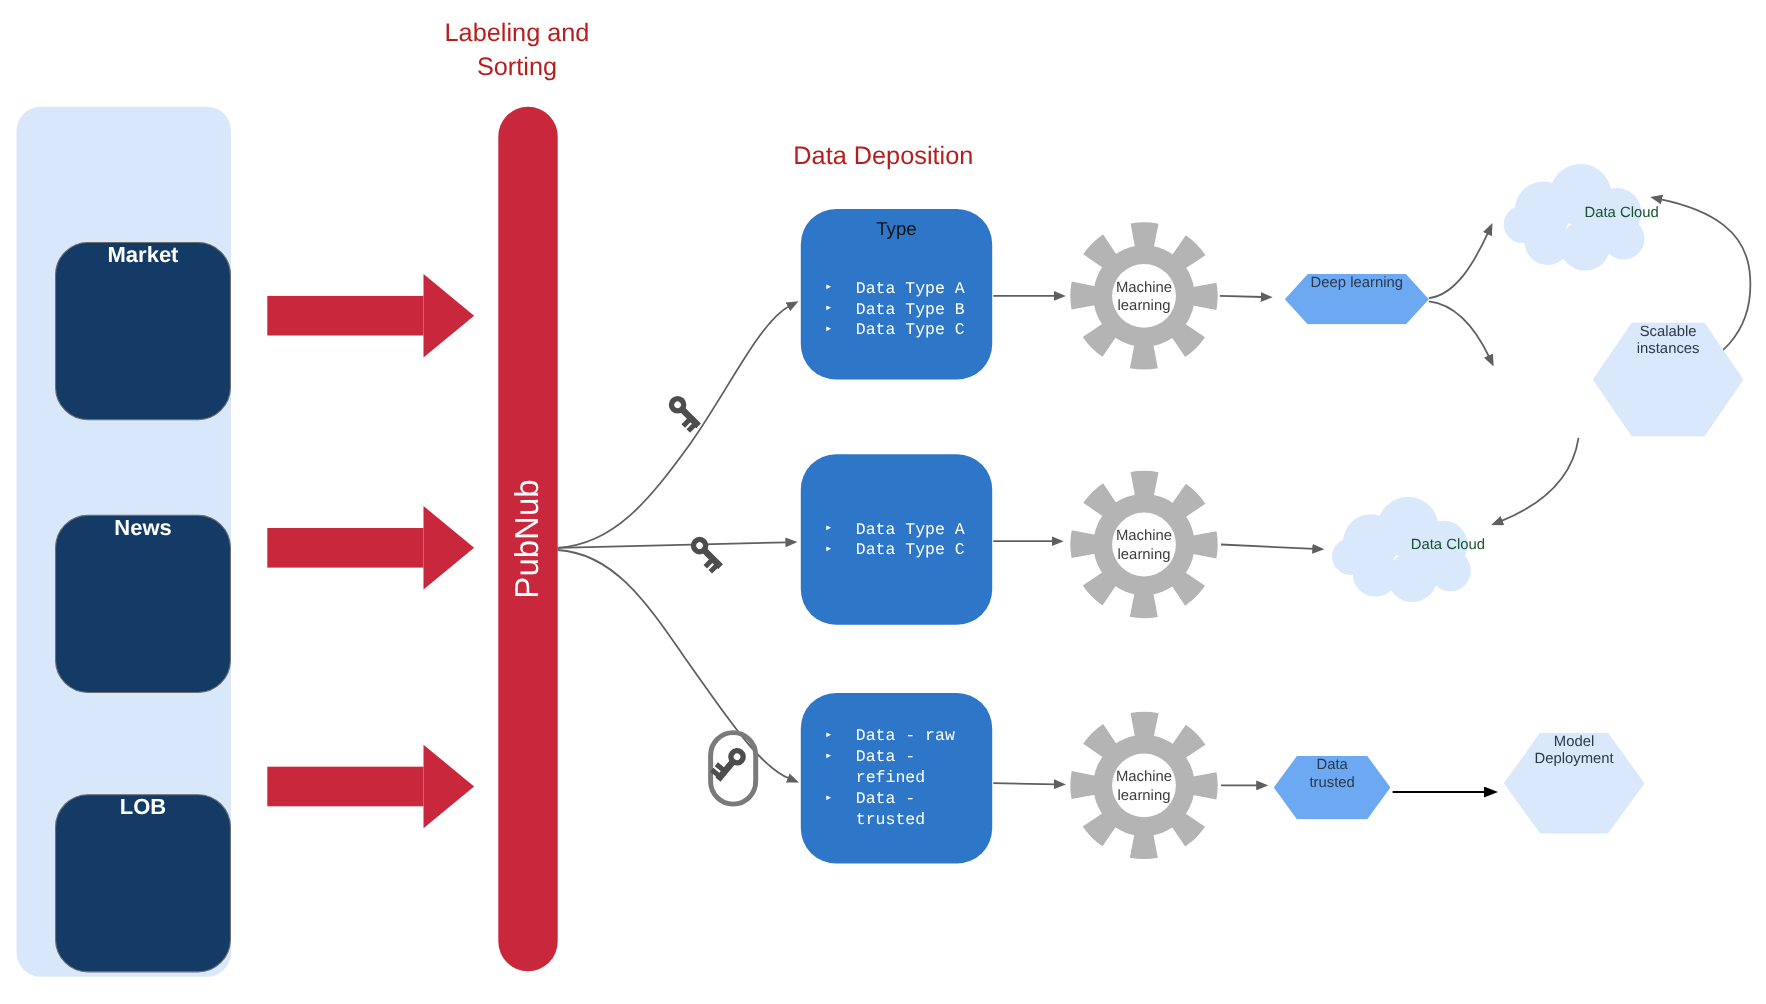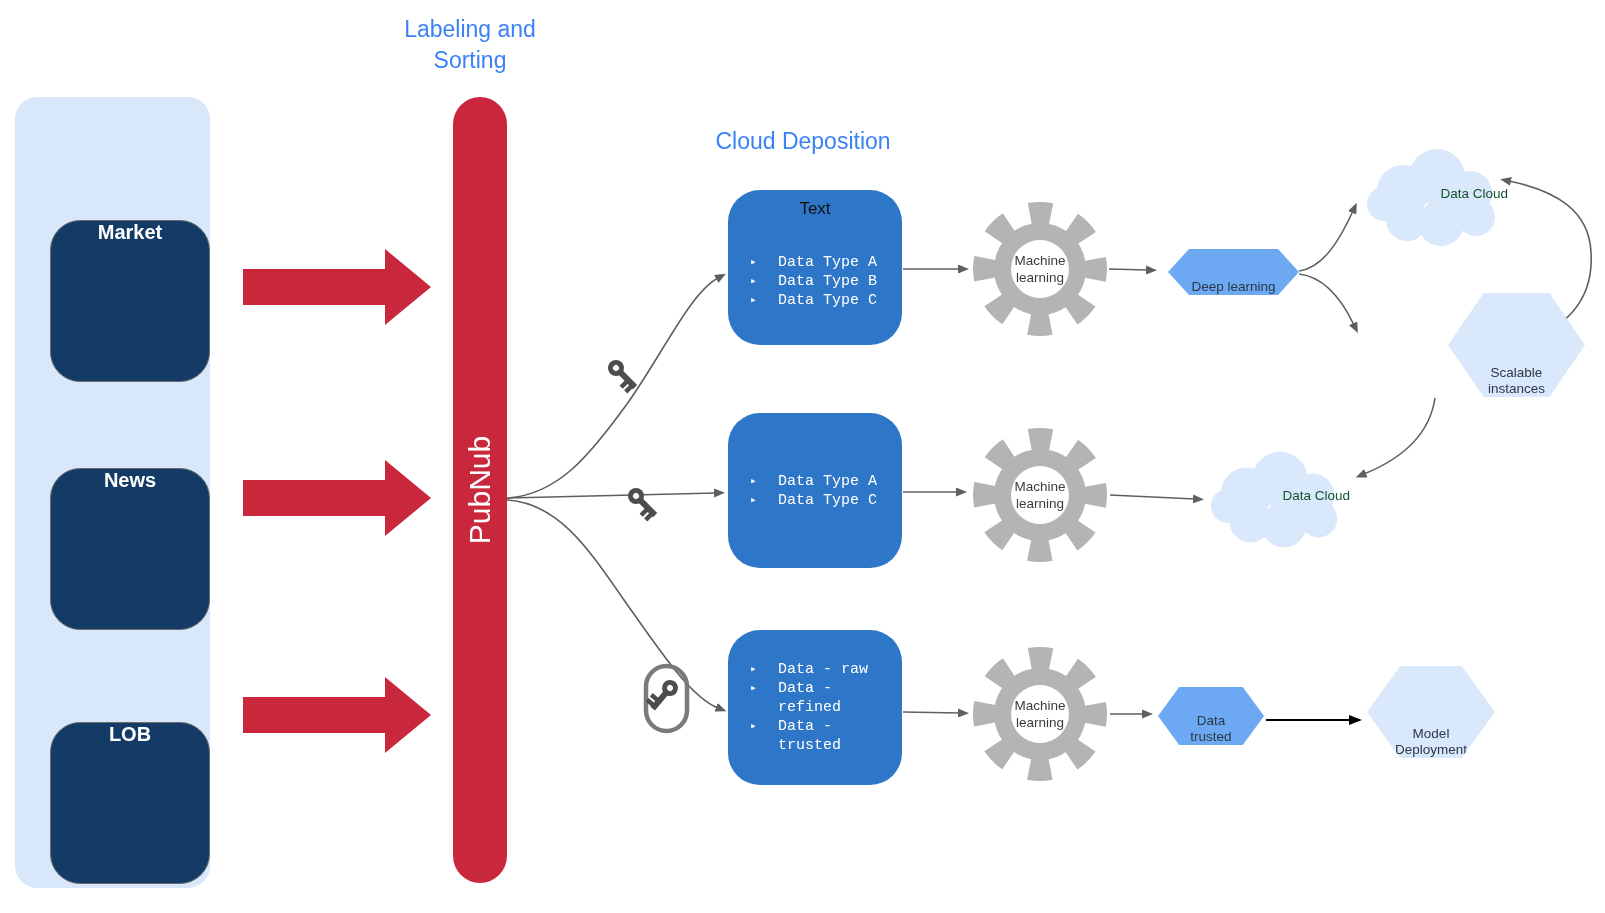"Labeling and Sorting" .heading { color: #3b82f6 -> #b91c1c }
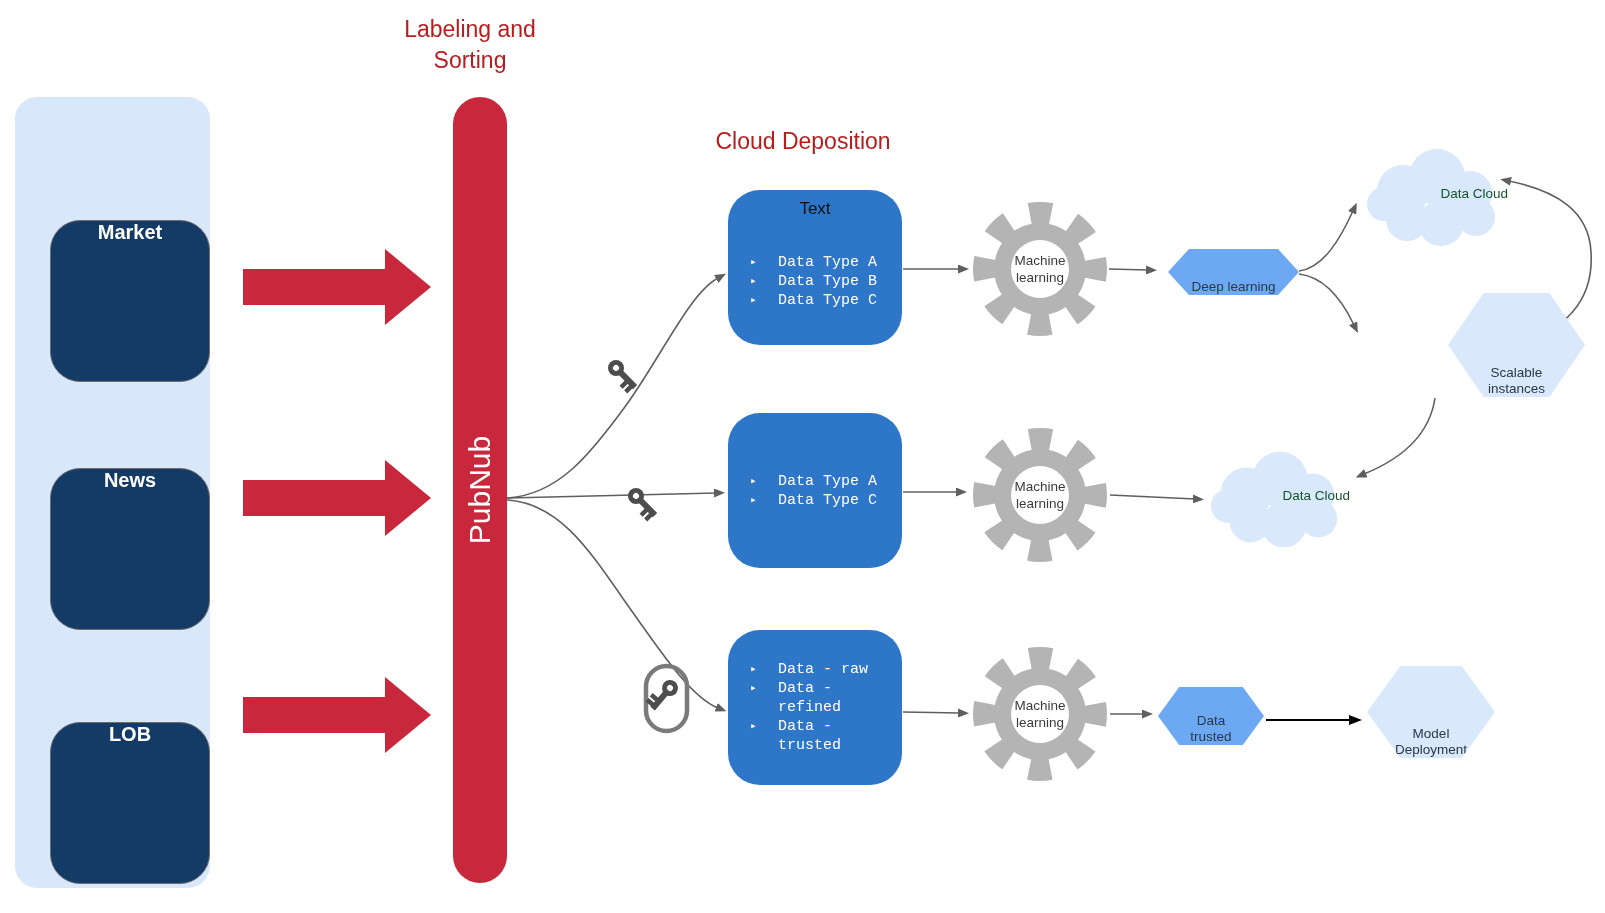"Cloud Deposition" div.heading { text: Cloud -> Data }
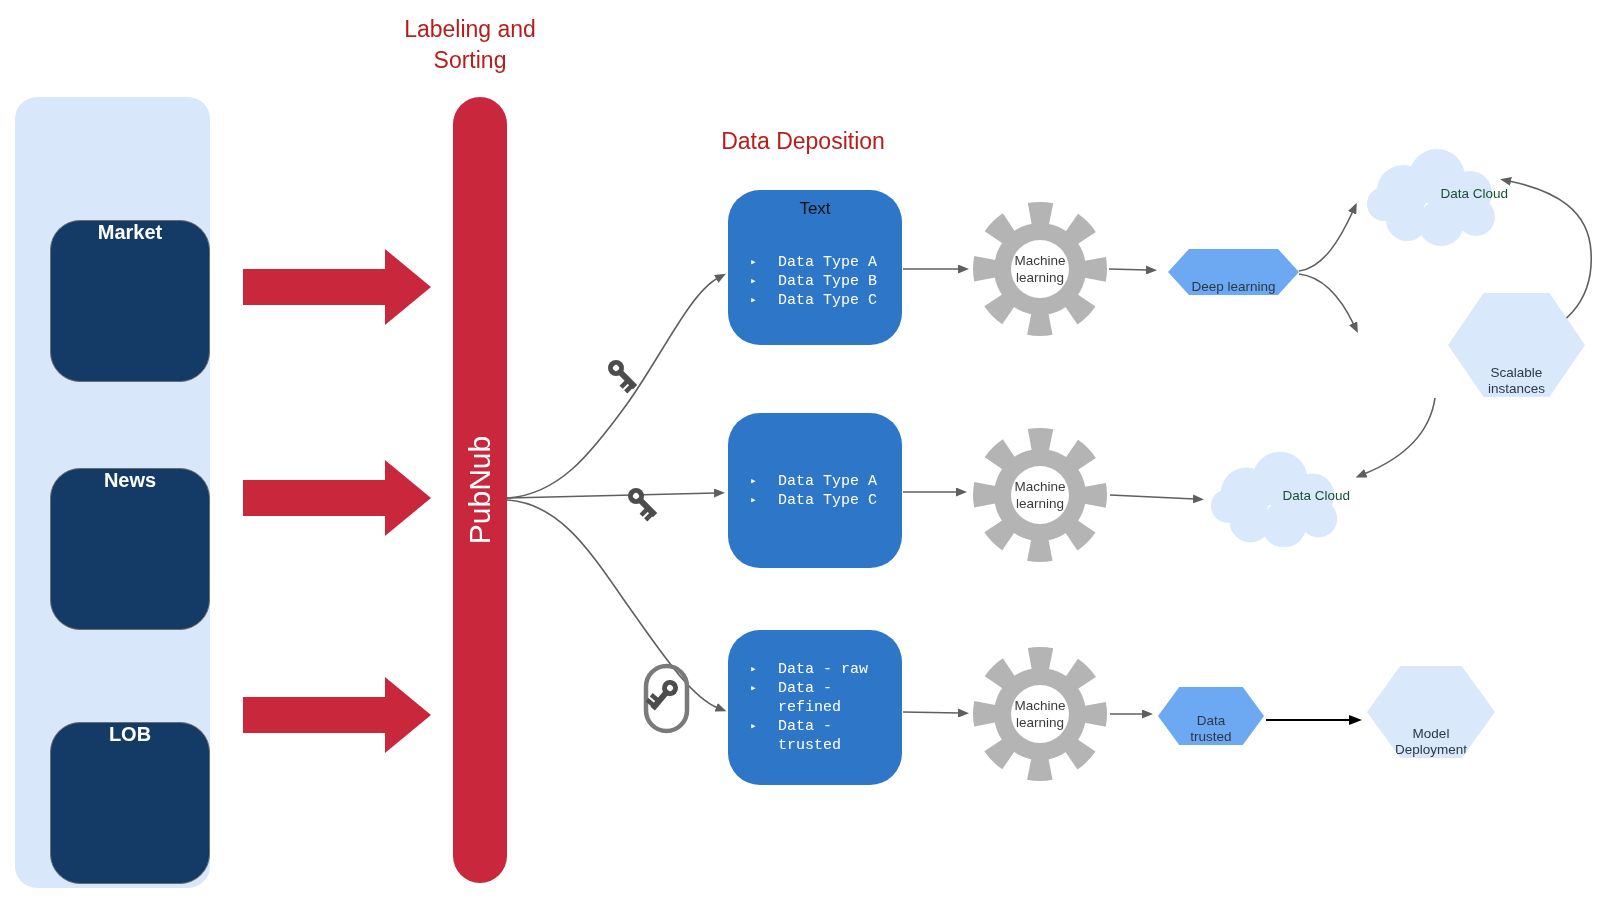"Text" div.box-title { text: Text -> Type }
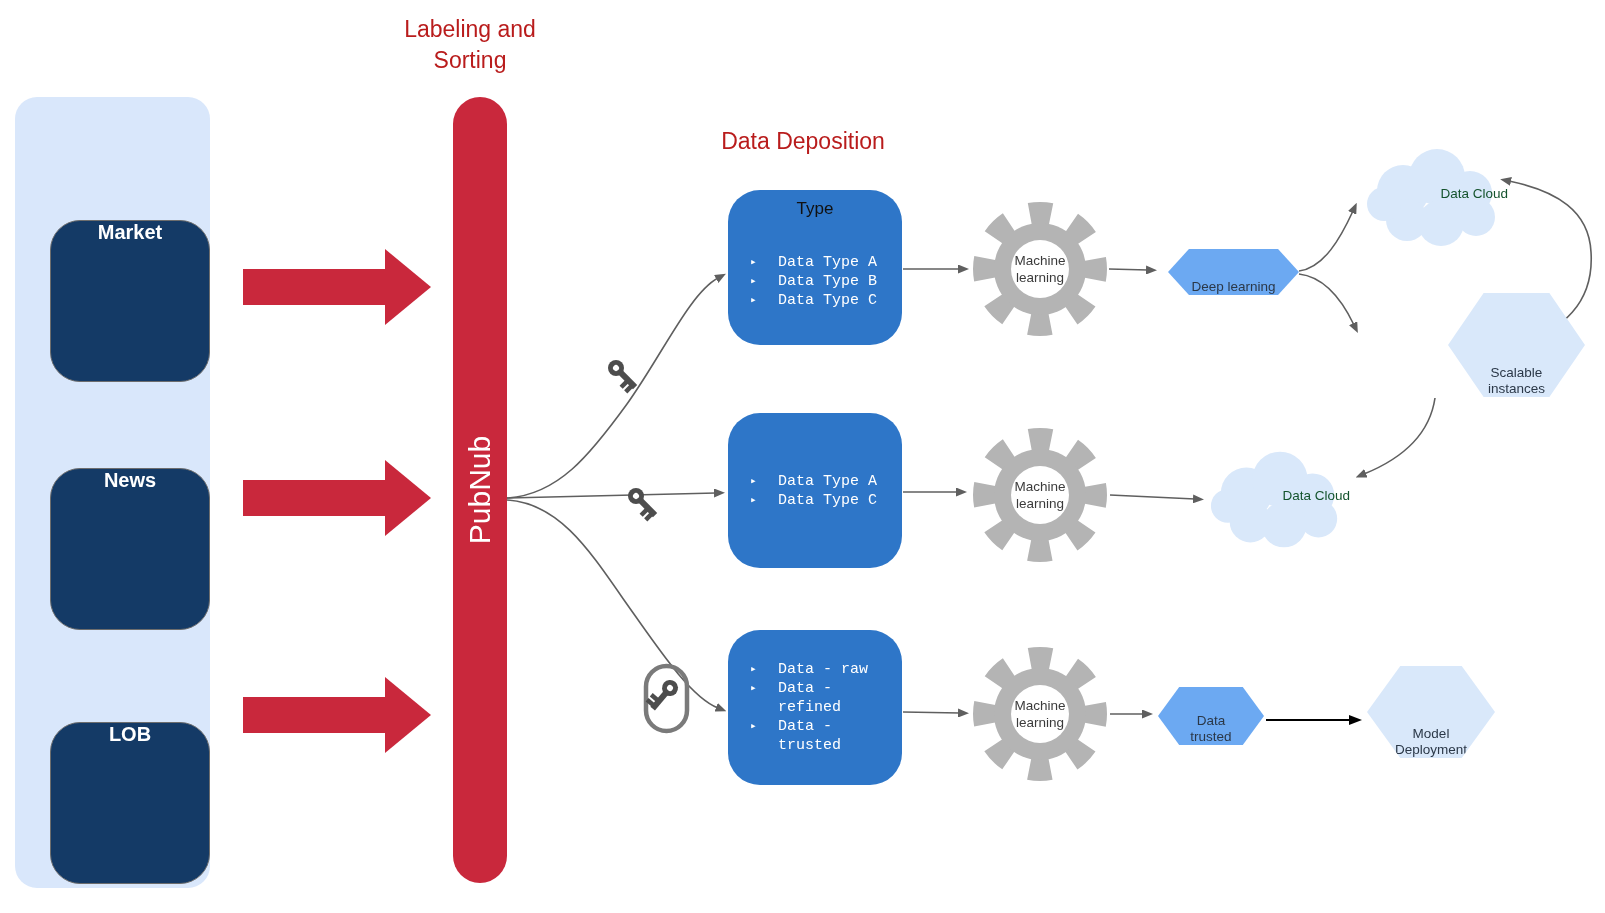"Deep learning" .hex { align-items: flex-end -> flex-start }
